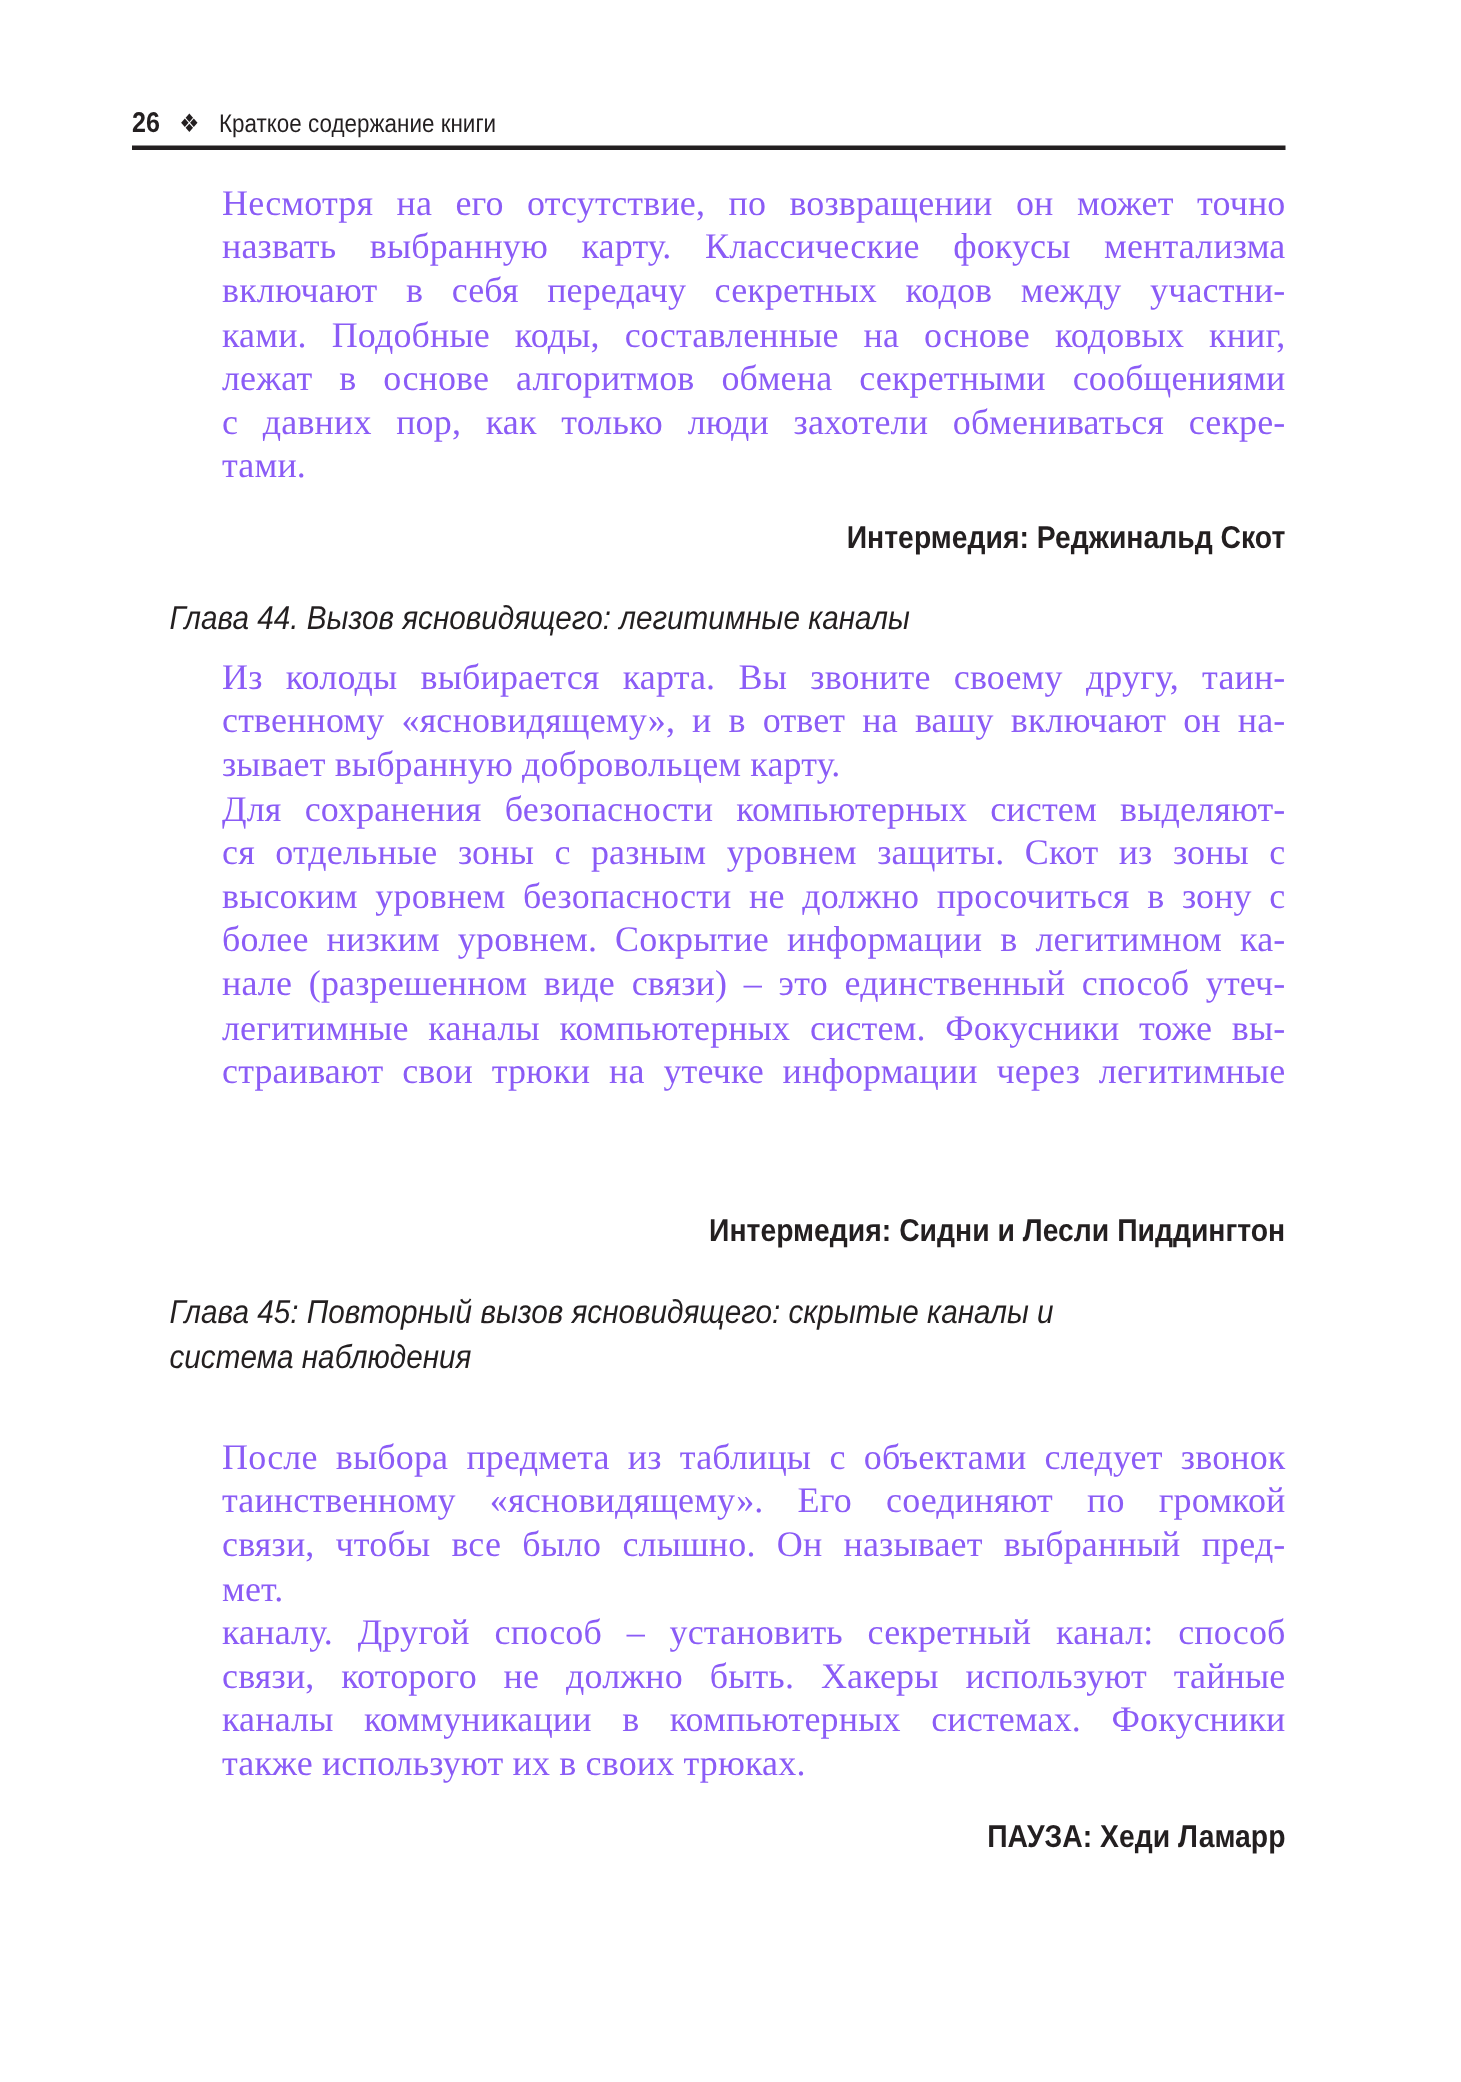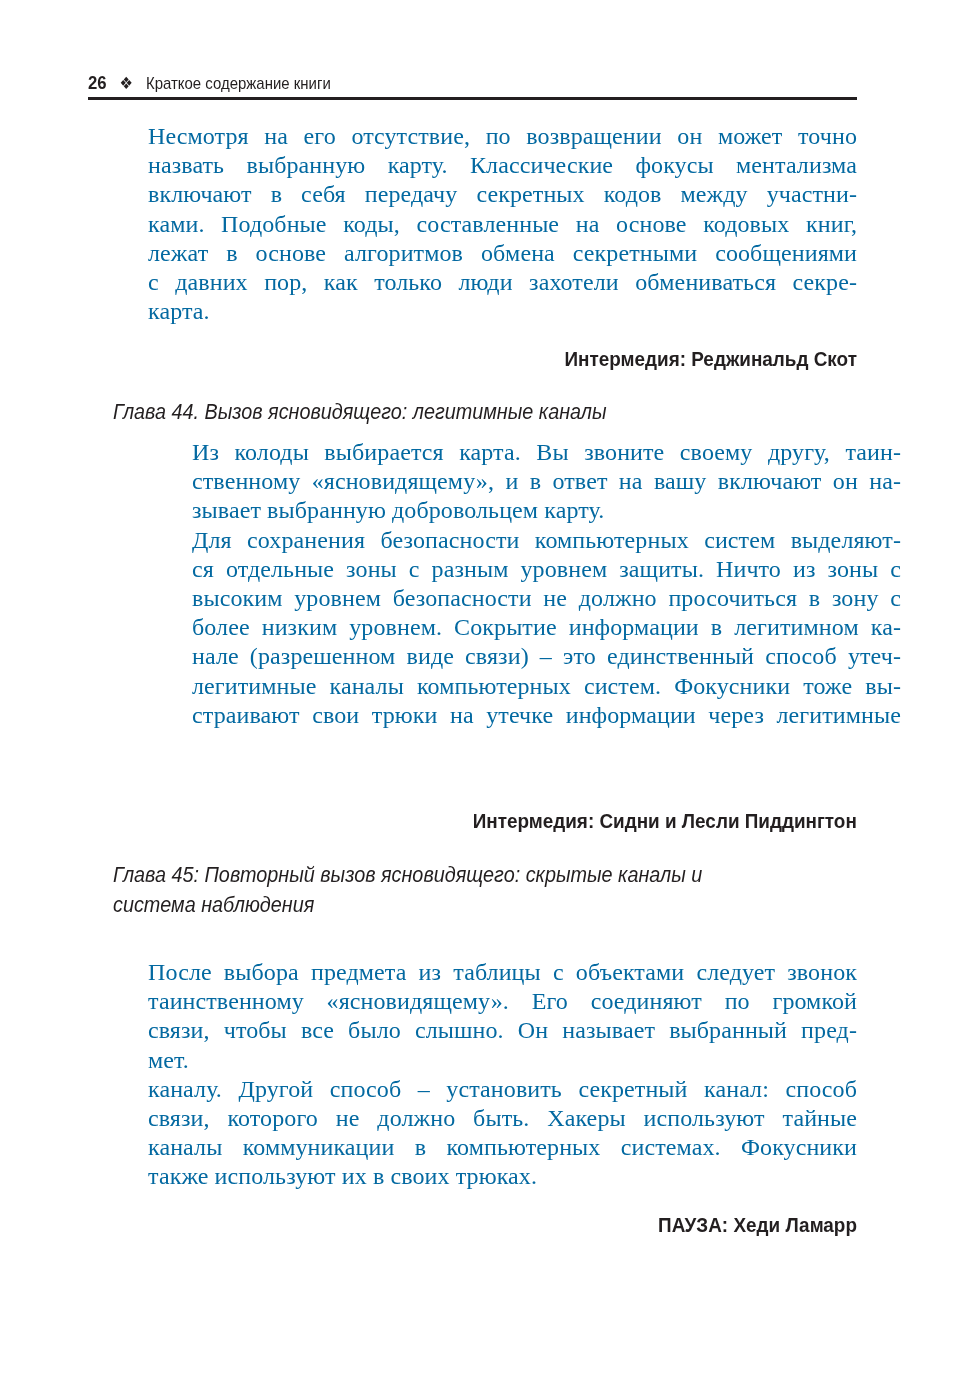"Несмотря на его отсутствие, по" .body-text { color: #0369a1 -> #8b5cf6 }
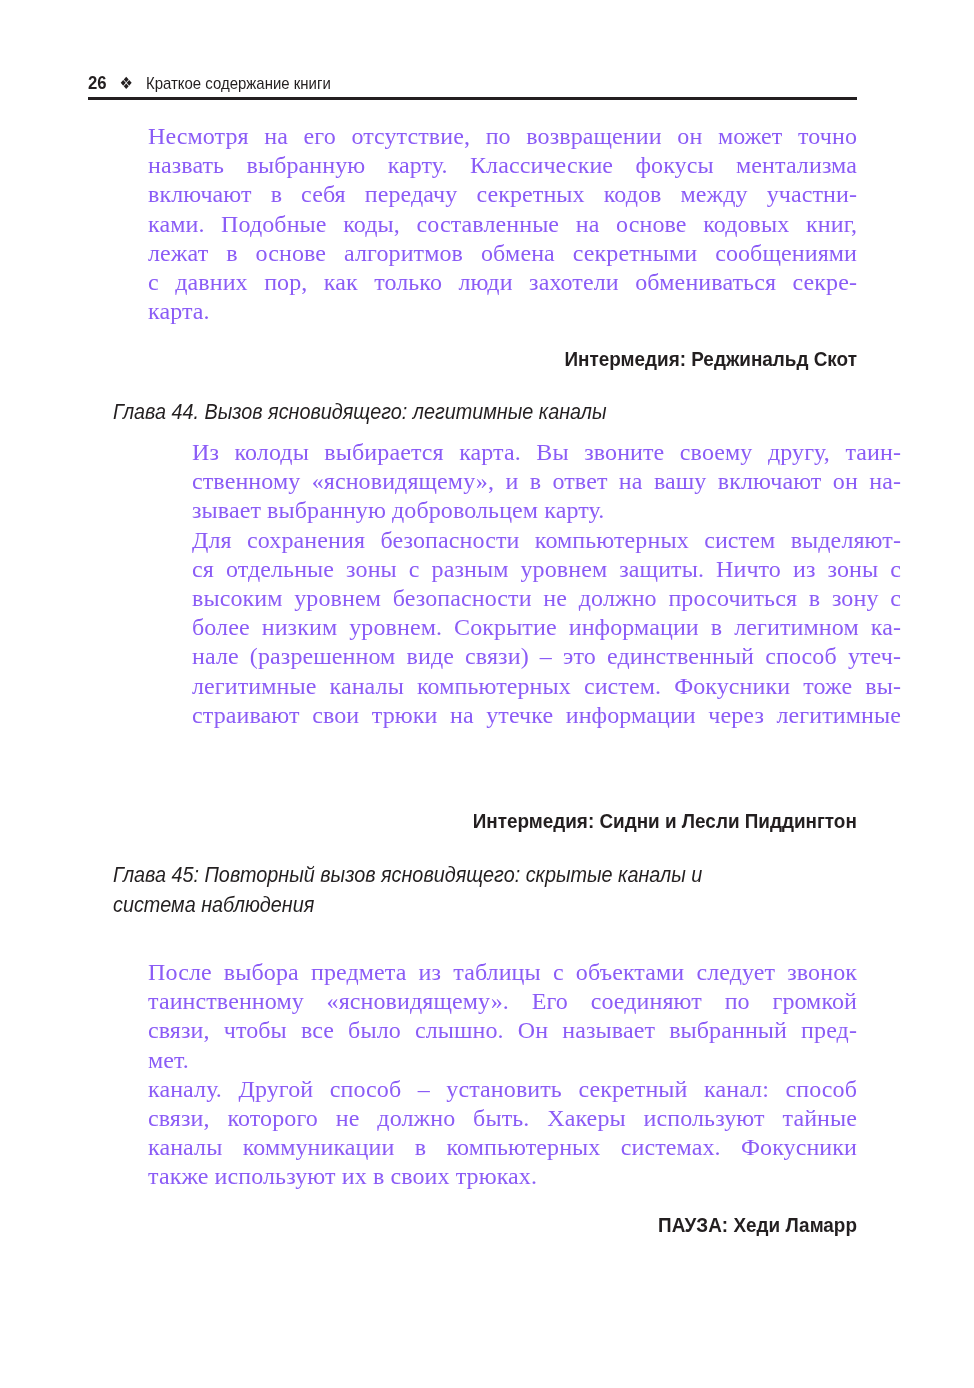"карта." span.line { text: карта -> тами }
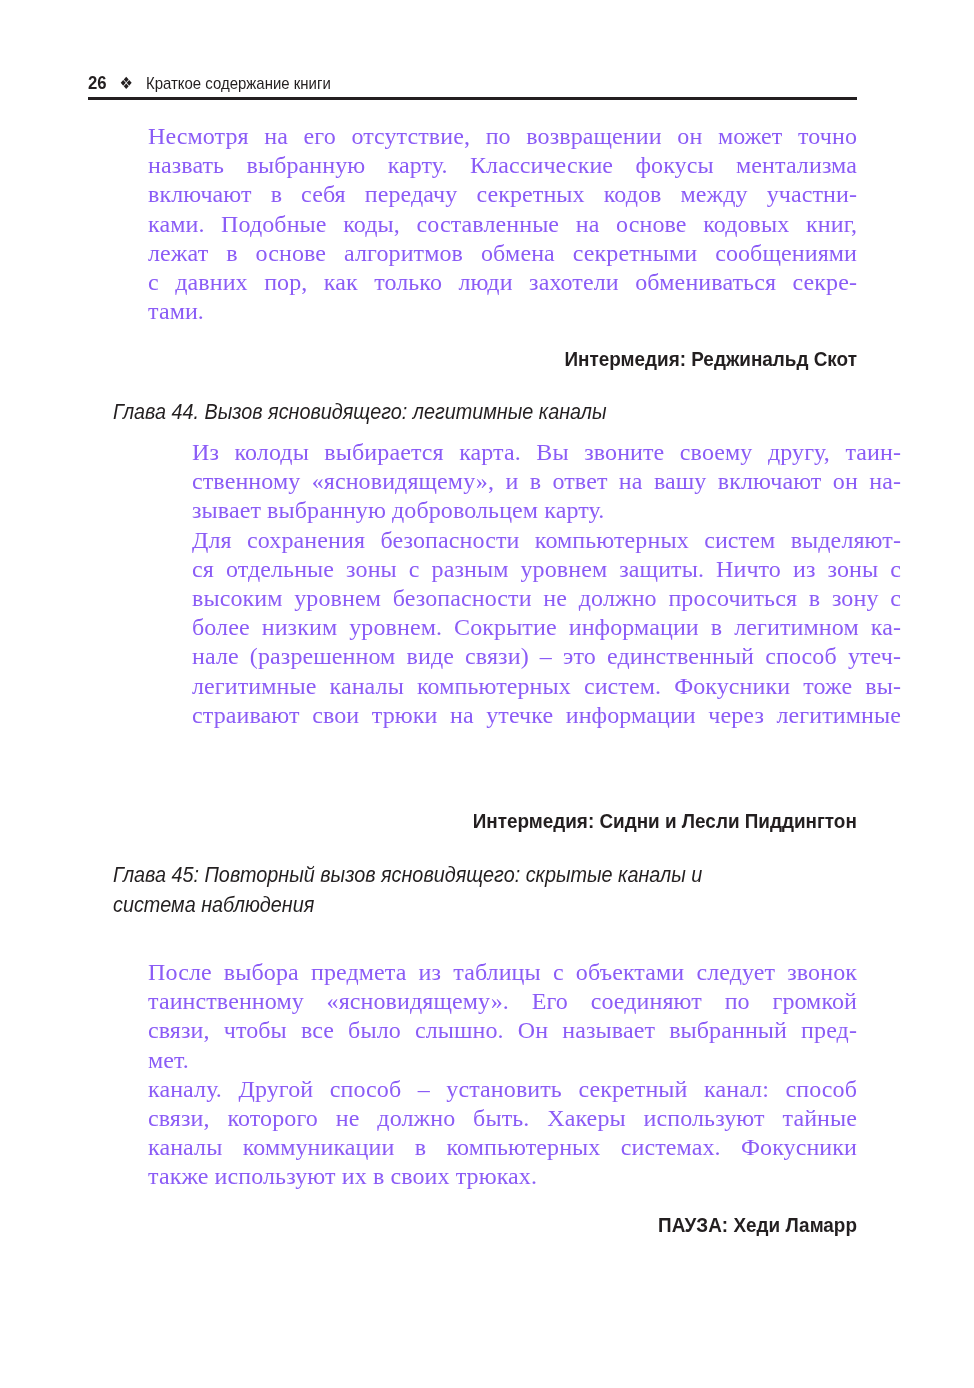"Из колоды выбирается карта. Вы" div.body-text { margin-left: 44px -> none }
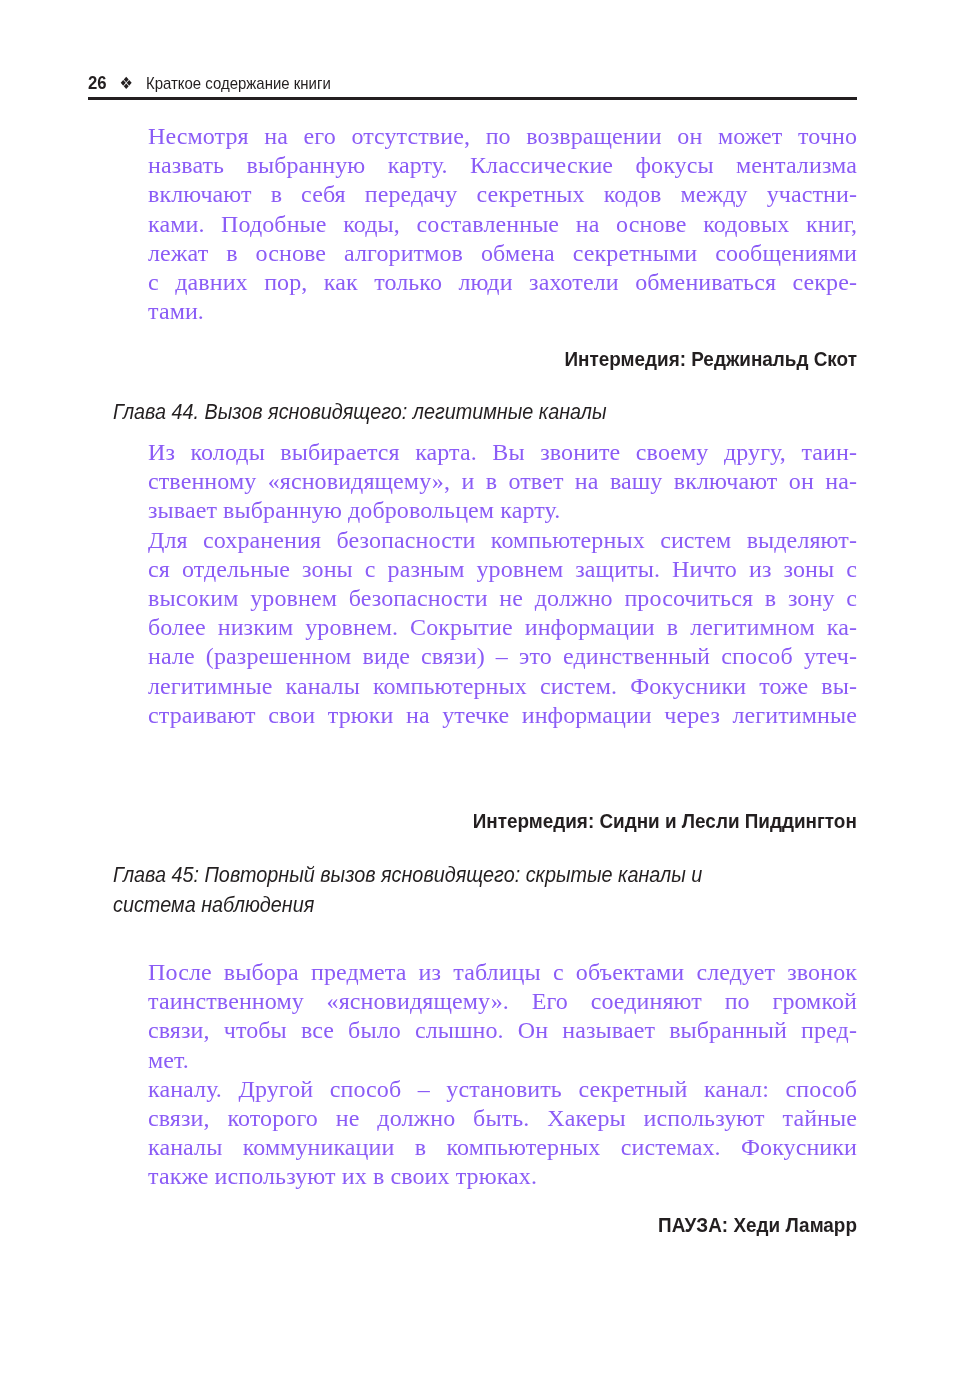"ся отдельные зоны с разным" span.line { text: Ничто -> Скот }
